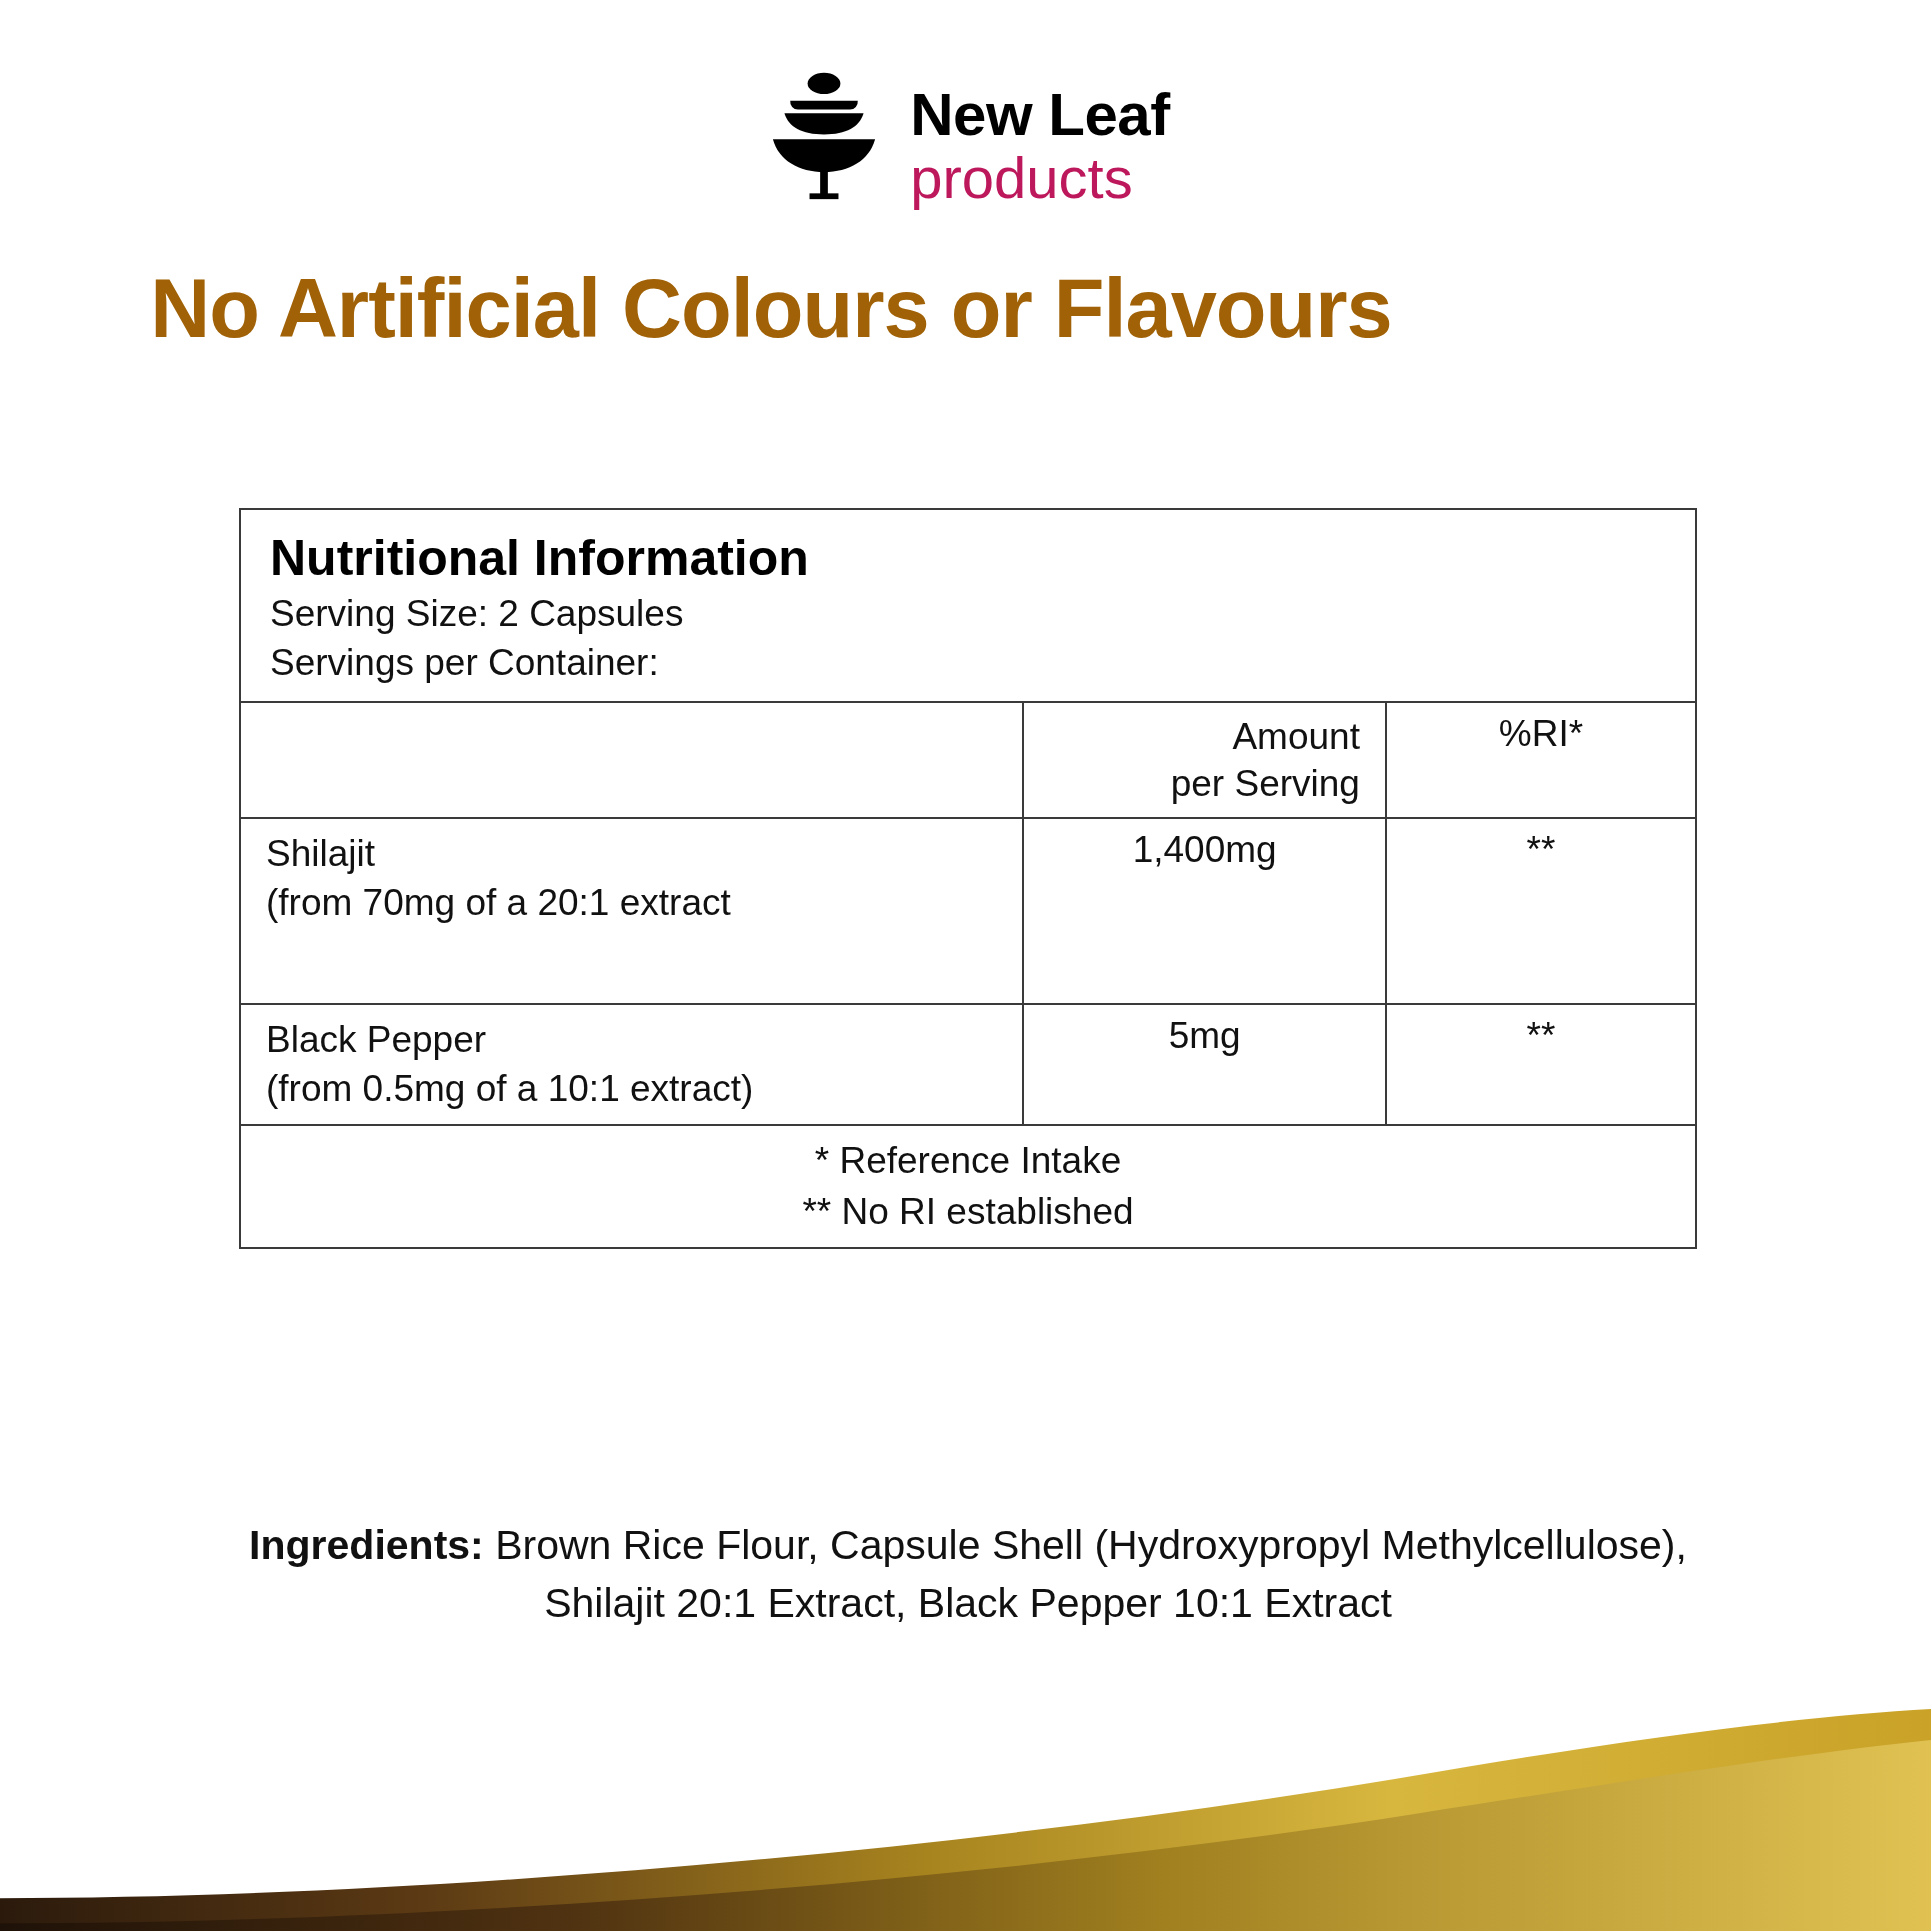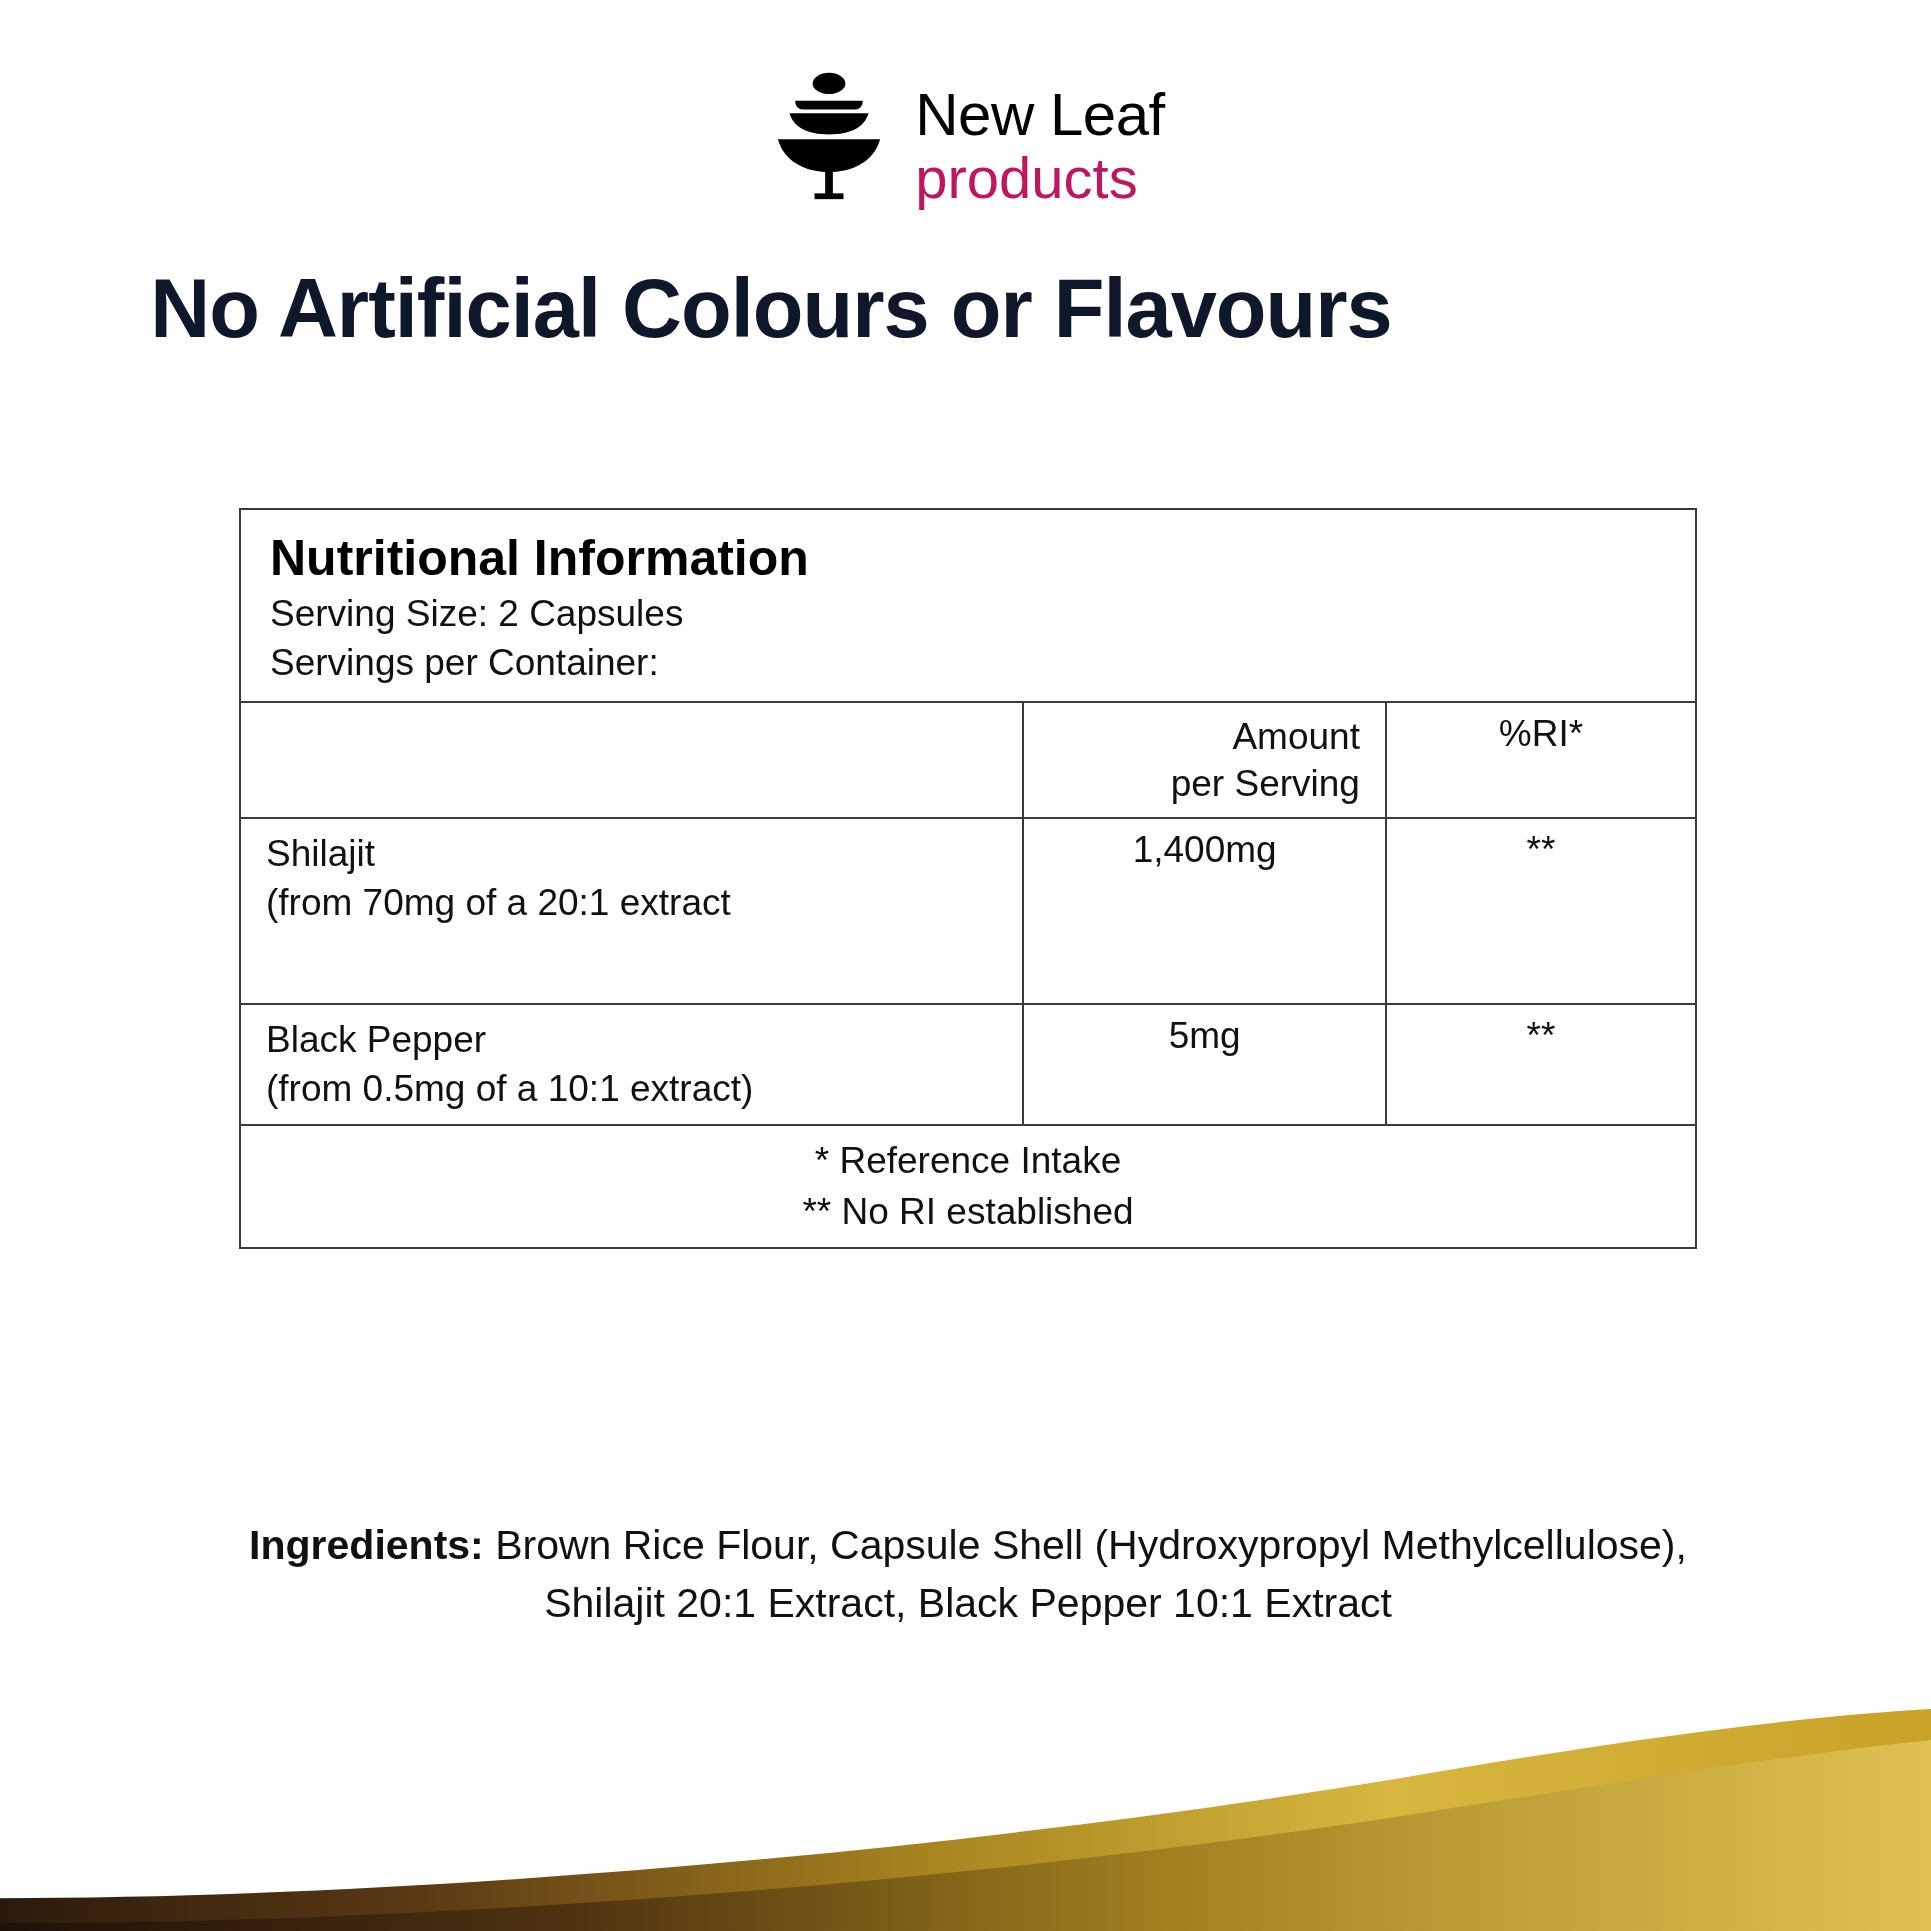"New Leaf" .logo-line1 { font-weight: normal -> bold }
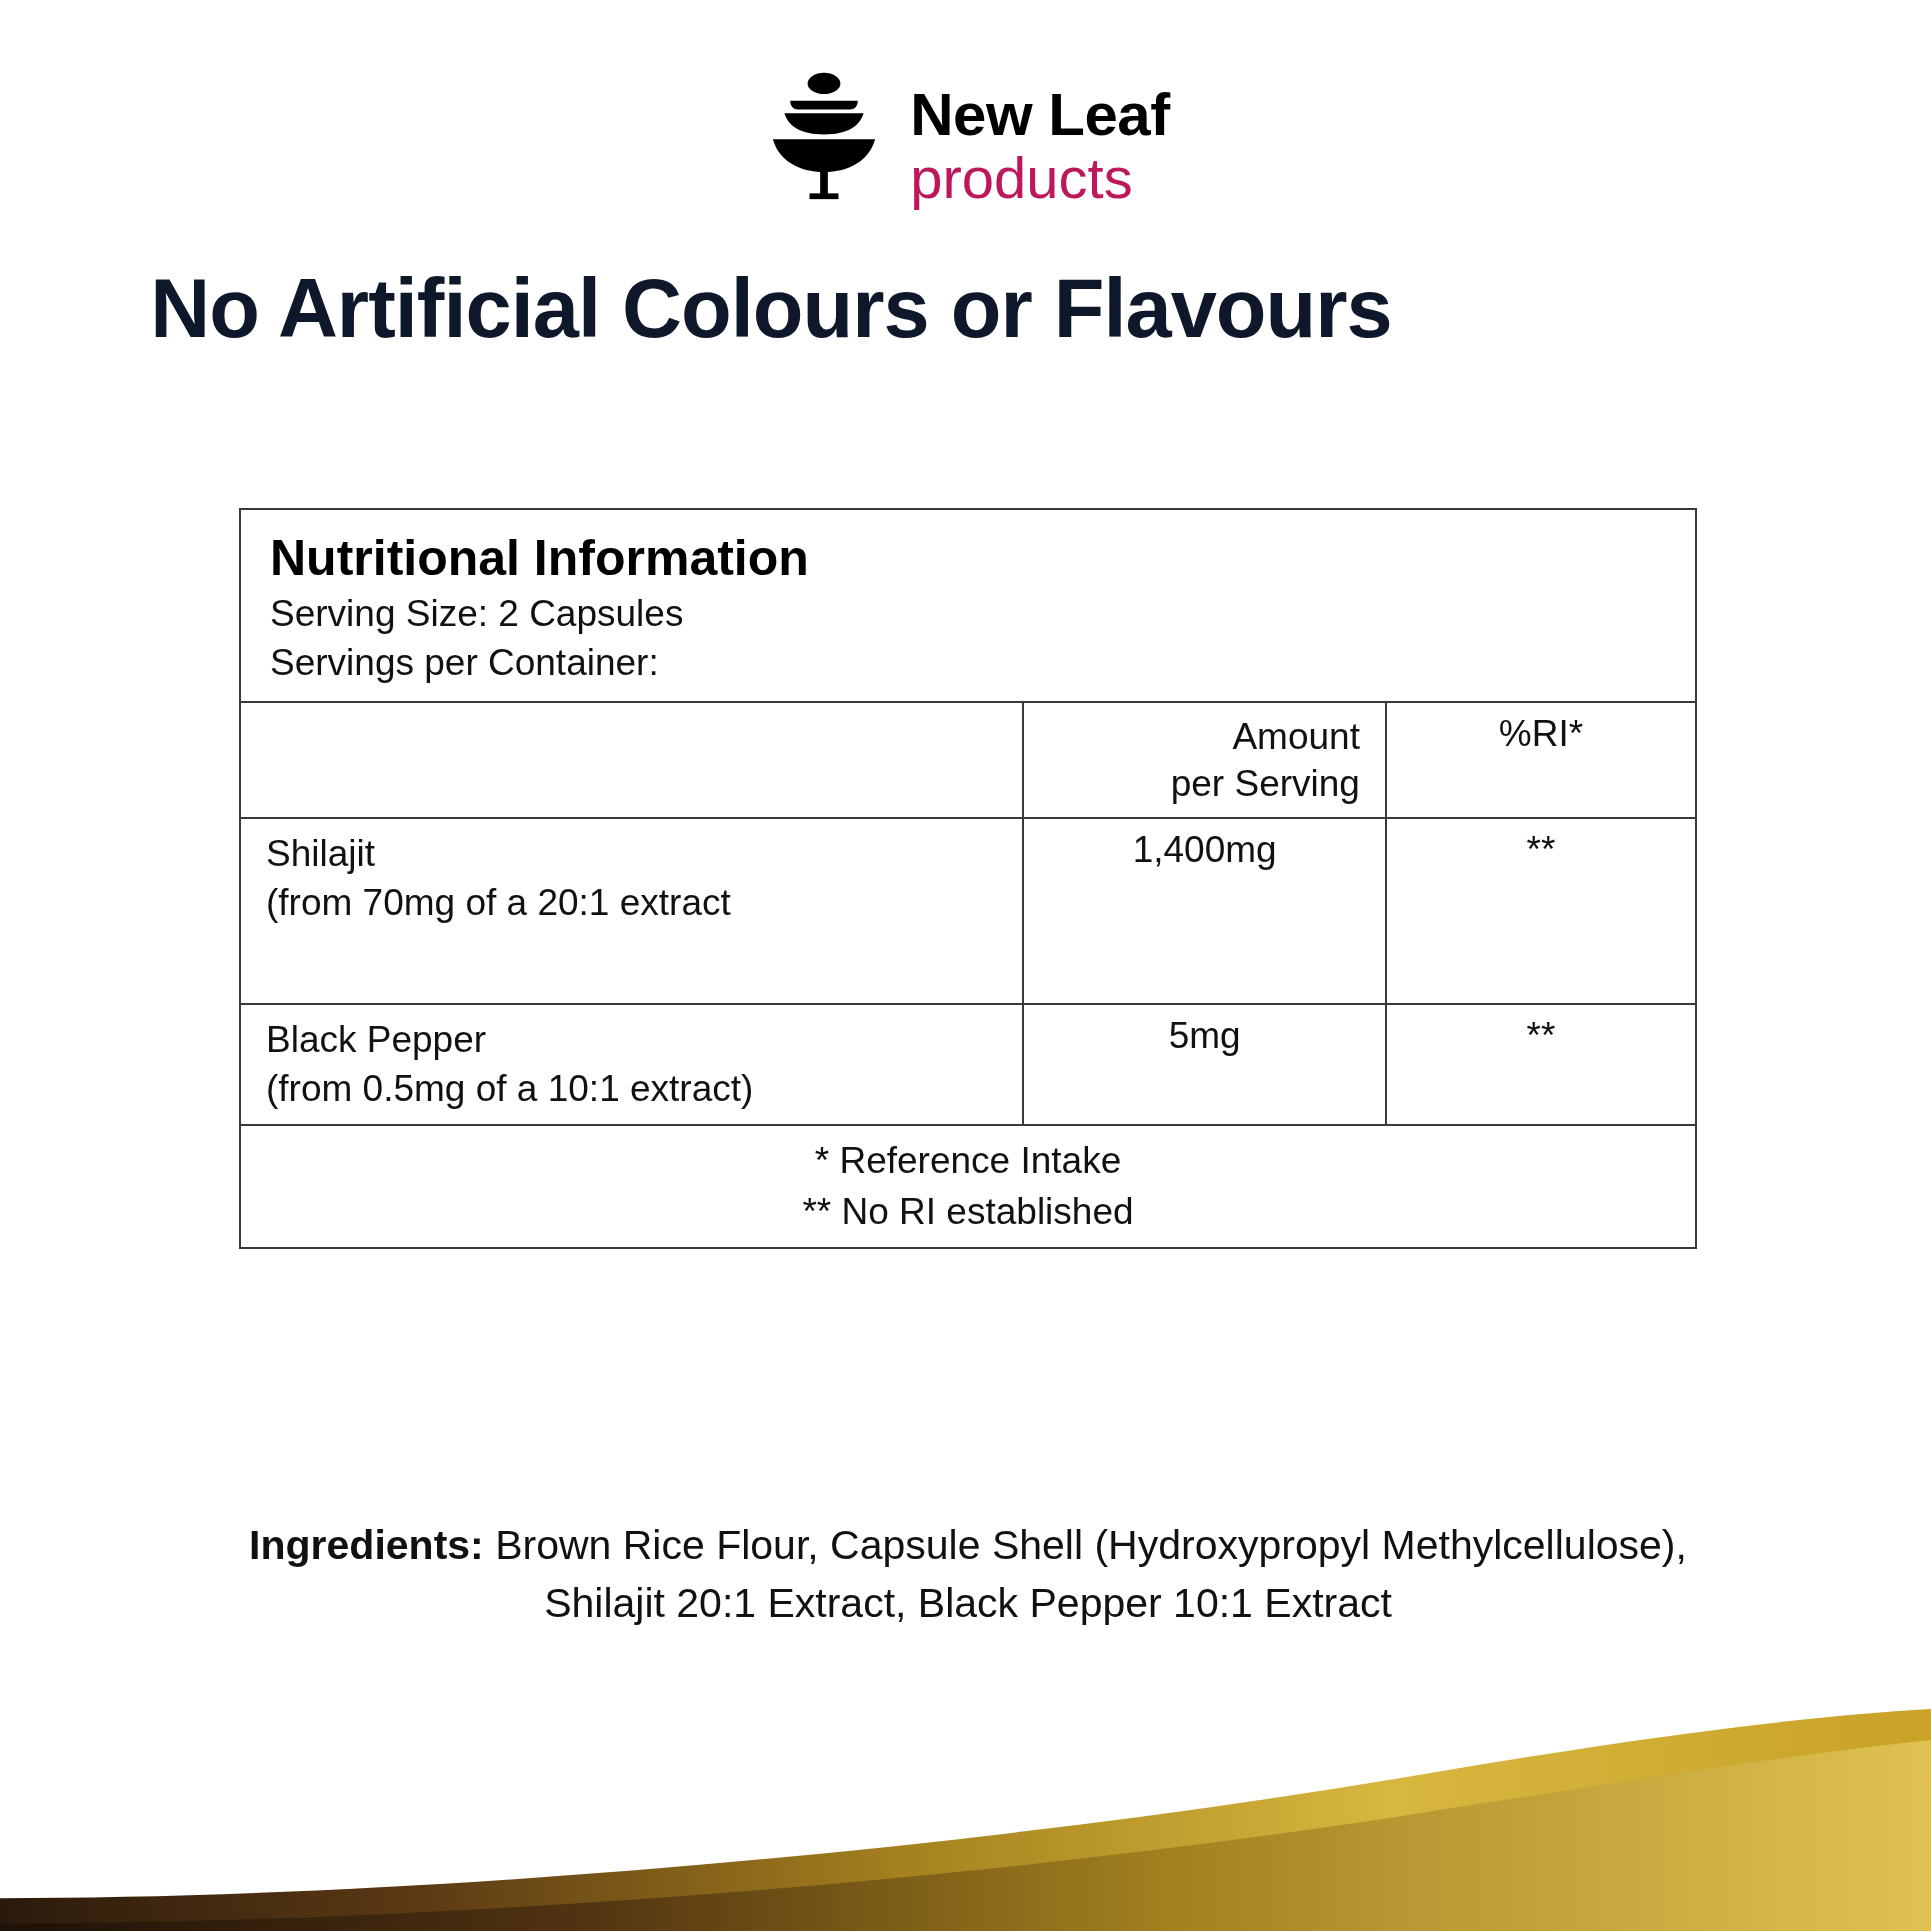"No Artificial Colours or Flavours" .headline { color: #0f172a -> #a16207 }
